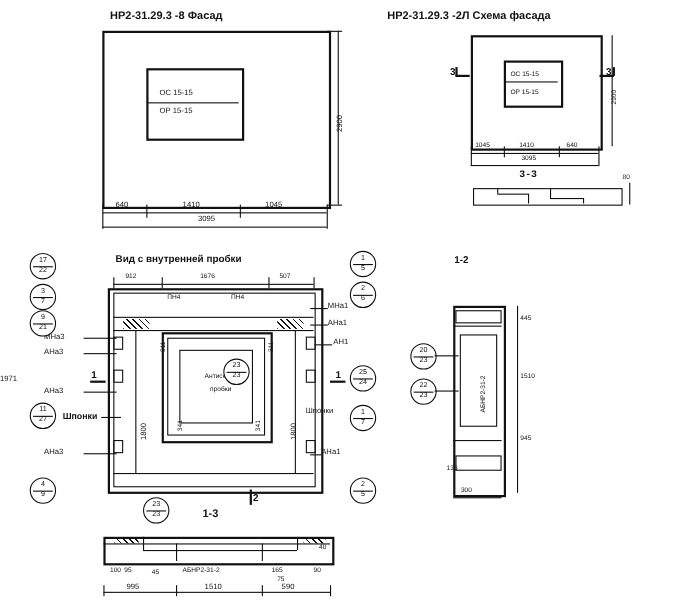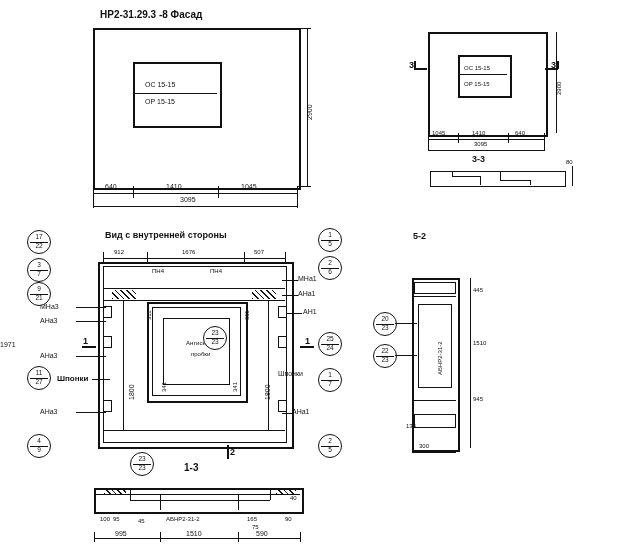"НР2-31.29.3 -2Л Схема фасада" div.t { html: none -> <div>НР2-31.29.3 -2Л Схема фасада</div> }
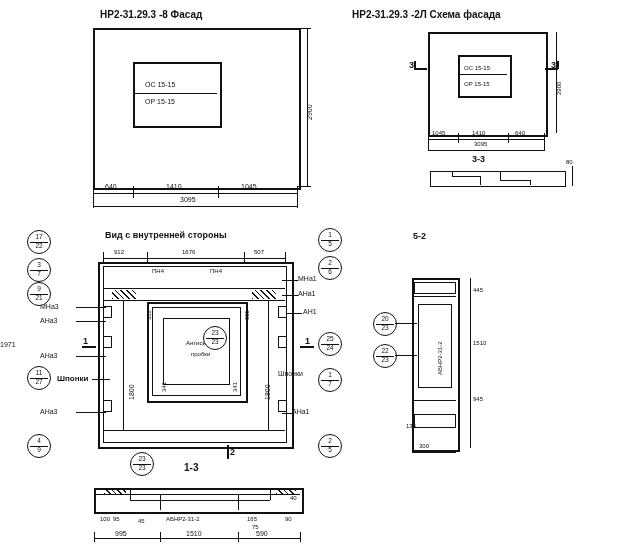"3-3" div.t { font-family: none -> Liberation Mono, monospace }
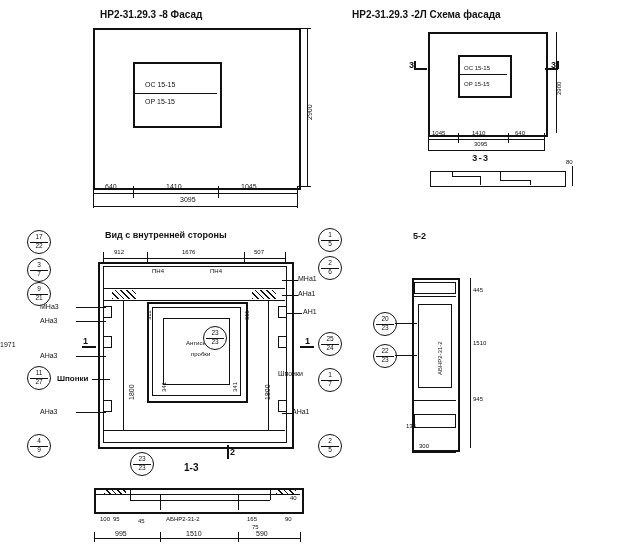"Вид с внутренней стороны" div.t { text: стороны -> пробки }
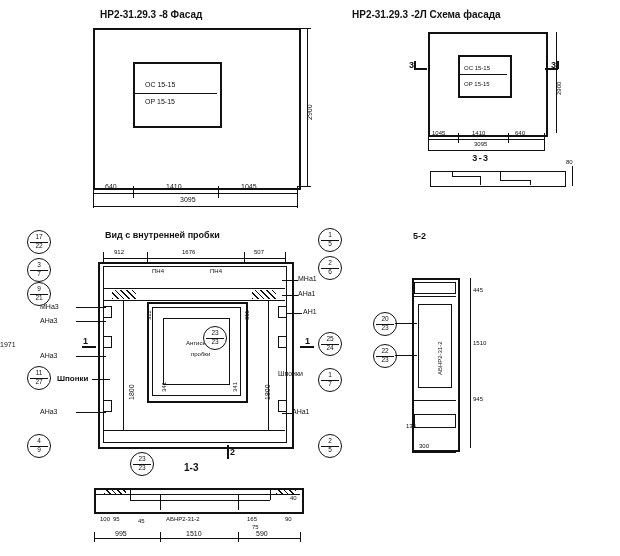"5-2" div.t { text: 5-2 -> 1-2 }
